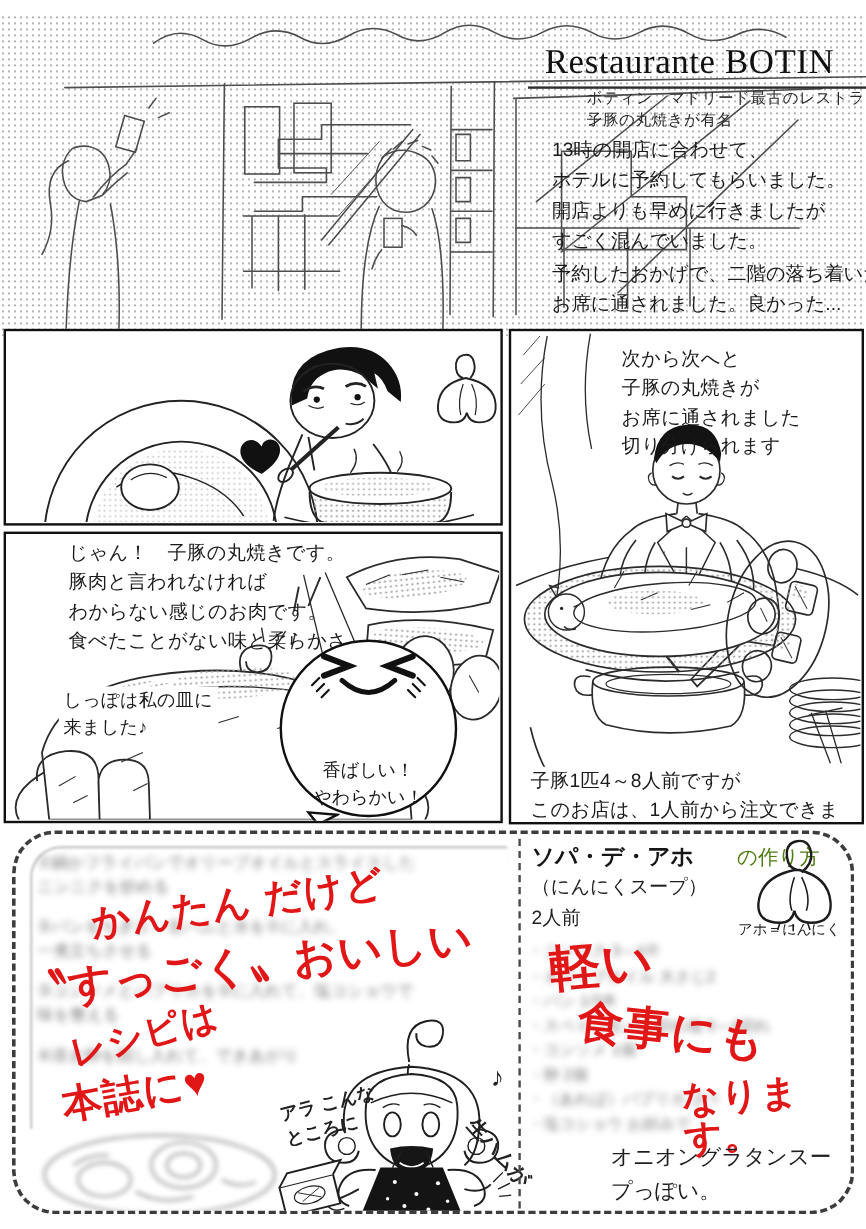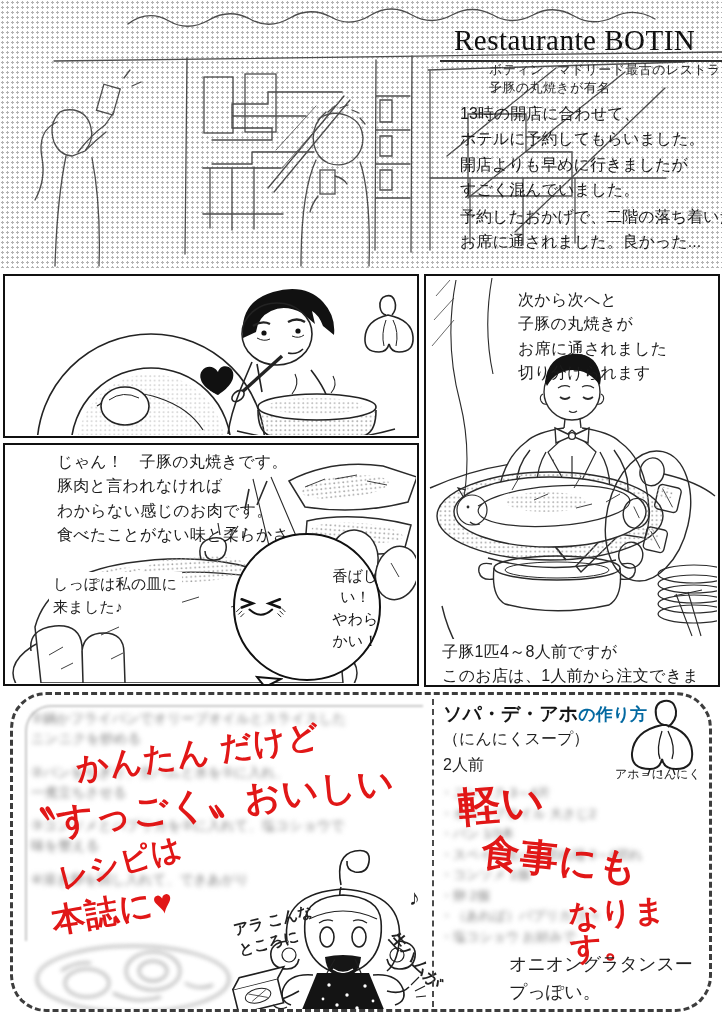"Restaurante BOTIN" div.abs { top: 0 -> 12px }
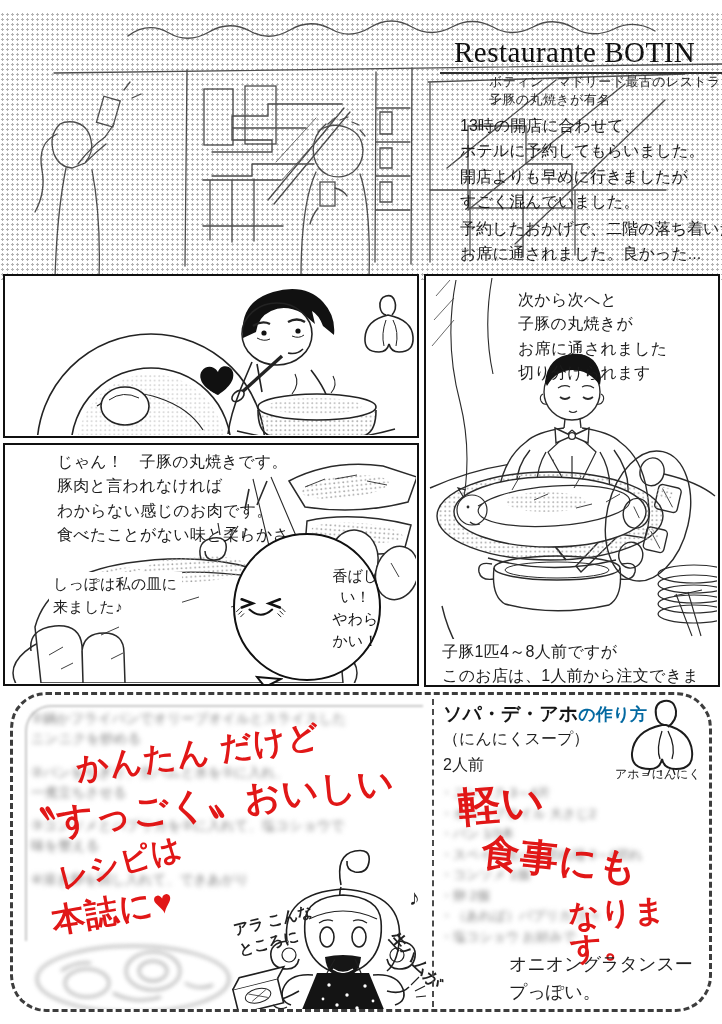"香ばしい！" .bubble { flex-direction: row -> column }
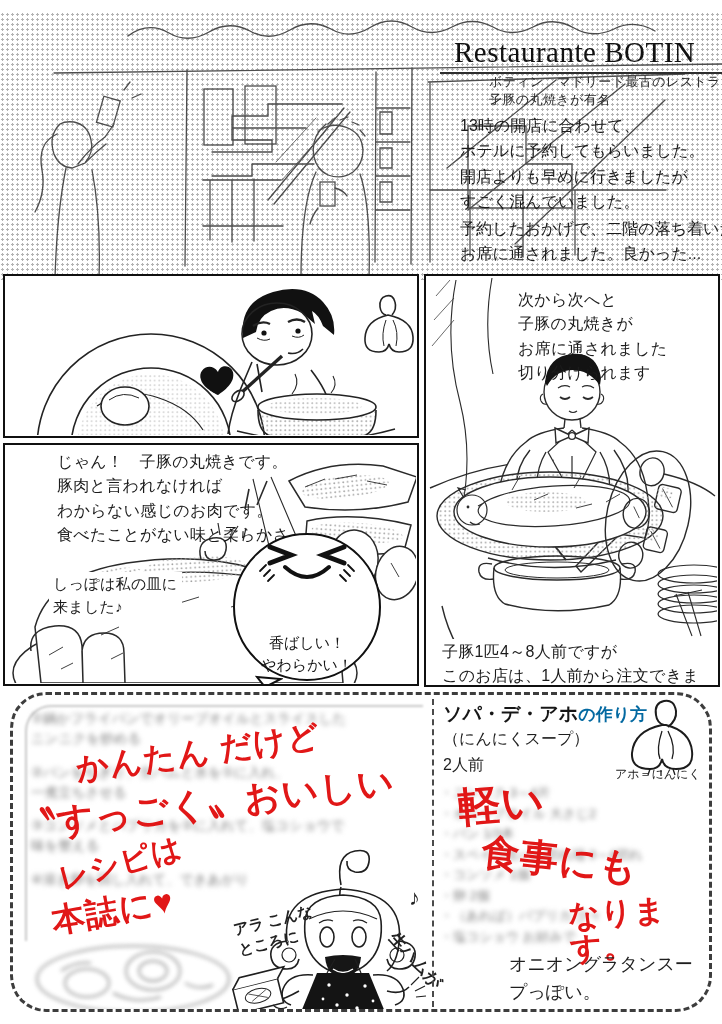"の作り方" .recipe-title-suffix { color: #0369a1 -> #4d7c0f; font-weight: bold -> normal; margin-left: none -> 36px }
